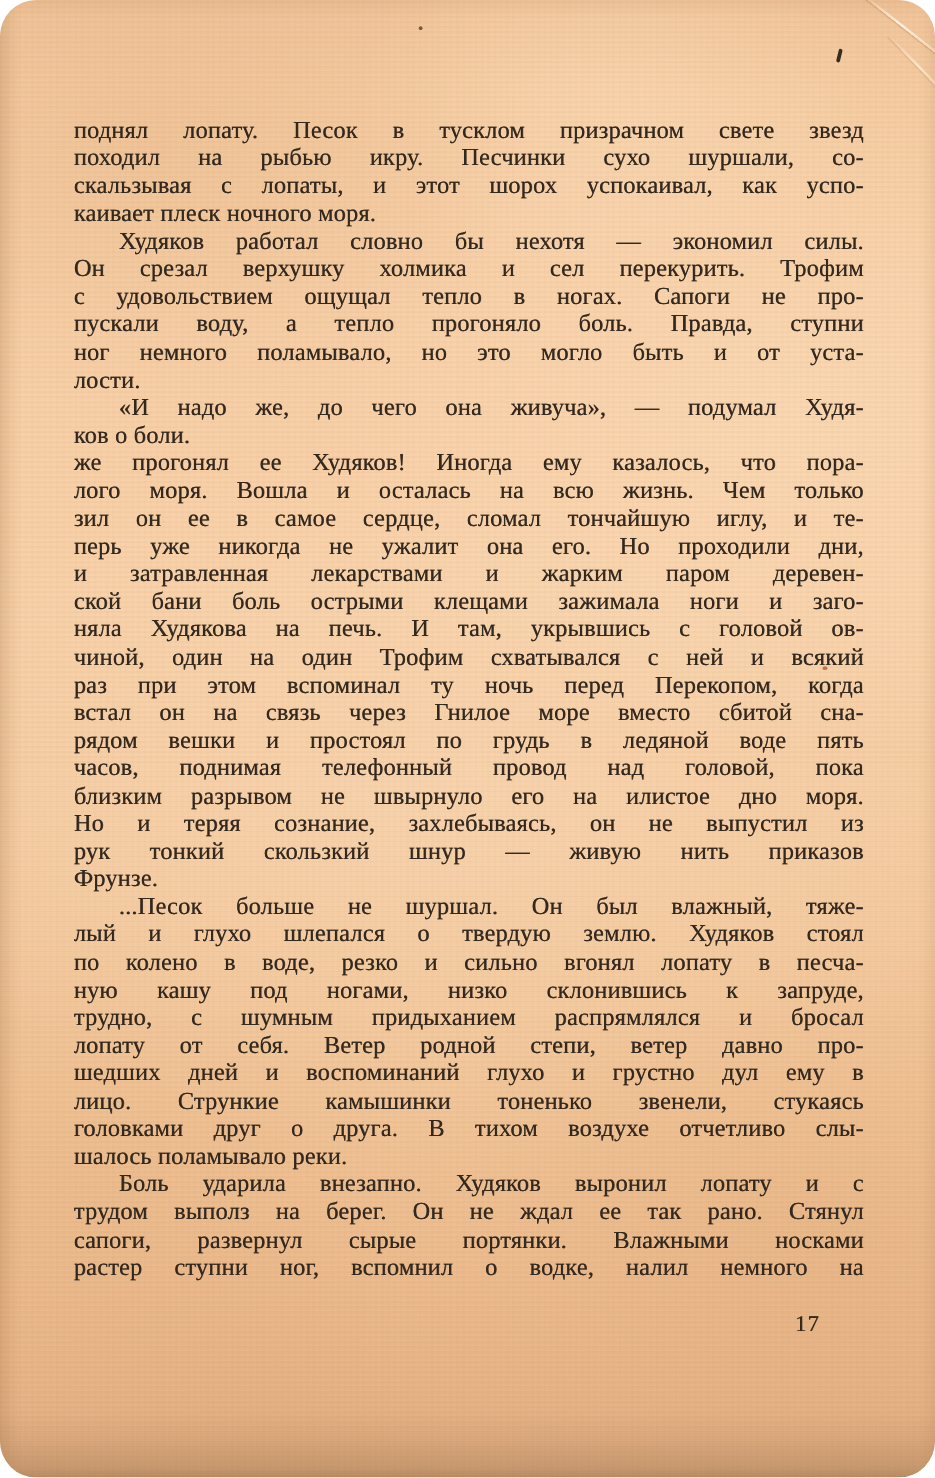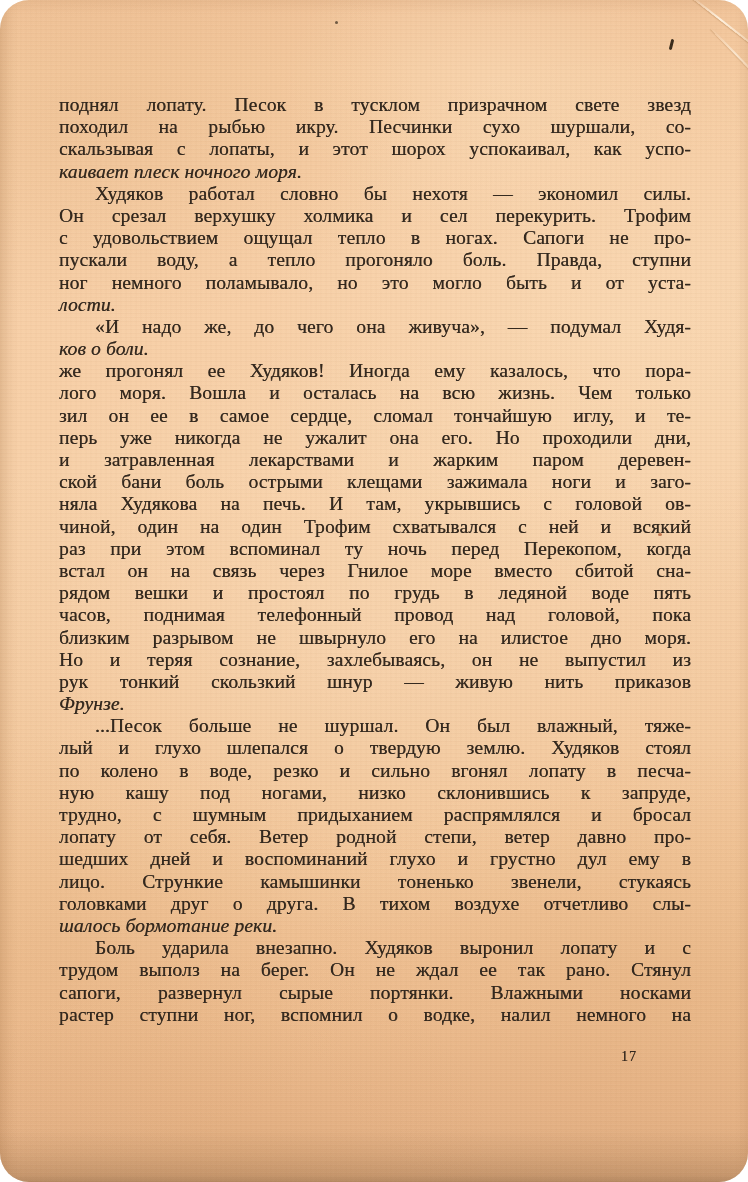"каивает плеск ночного моря." .line.end { font-style: italic -> none }
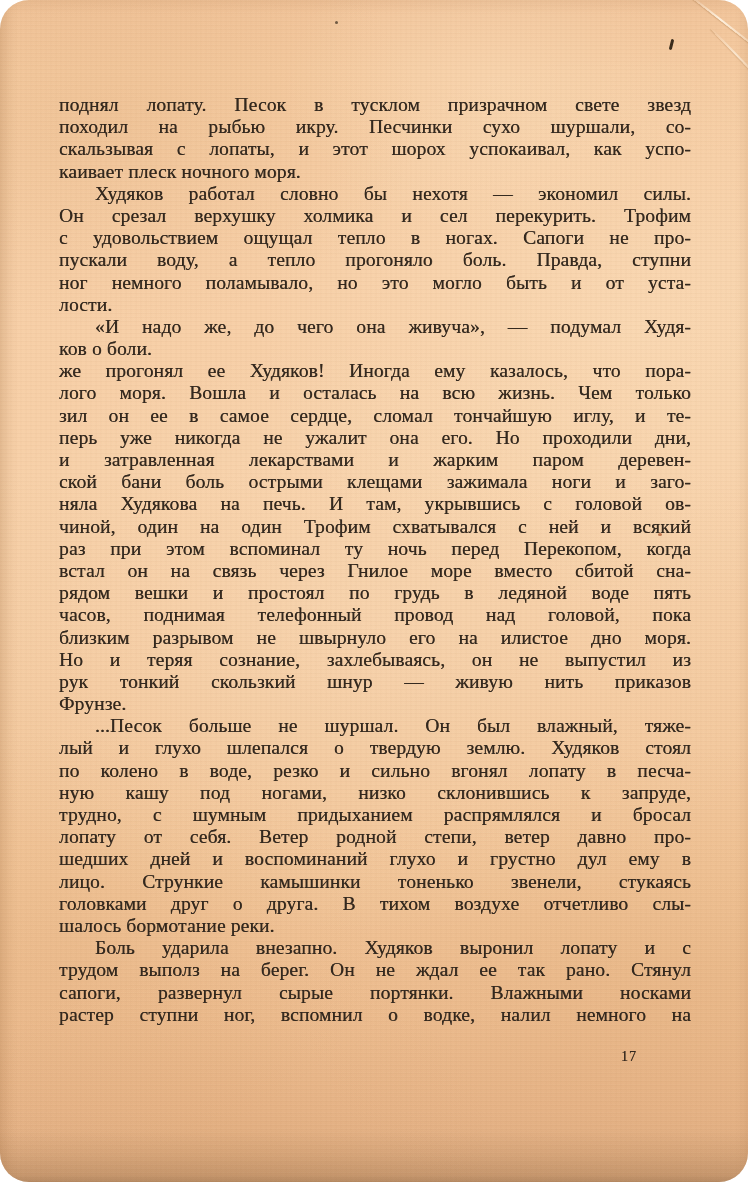"шалось бормотание реки." div.line { text: бормотание -> поламывало }
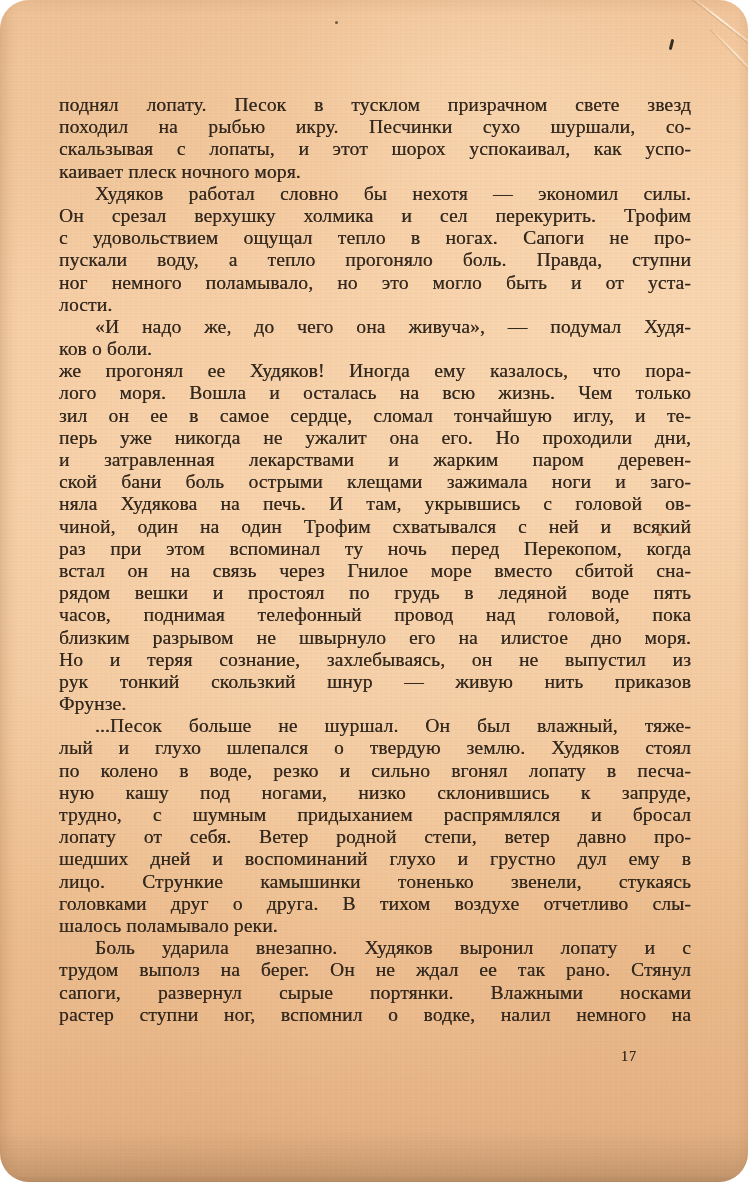"17" .page-number { font-size: 14px -> 18px; right: 111px -> 92px }
